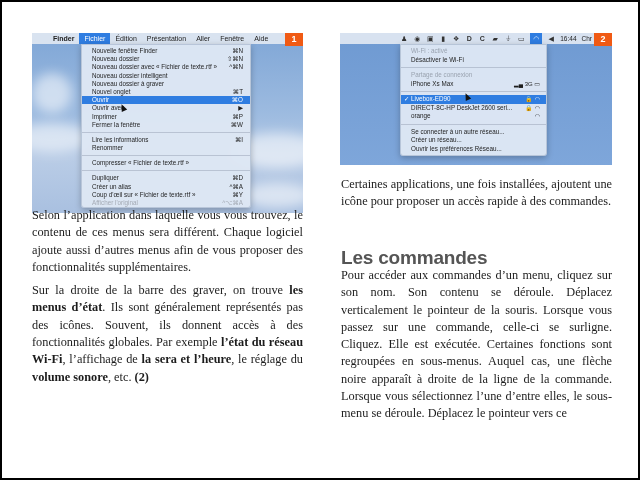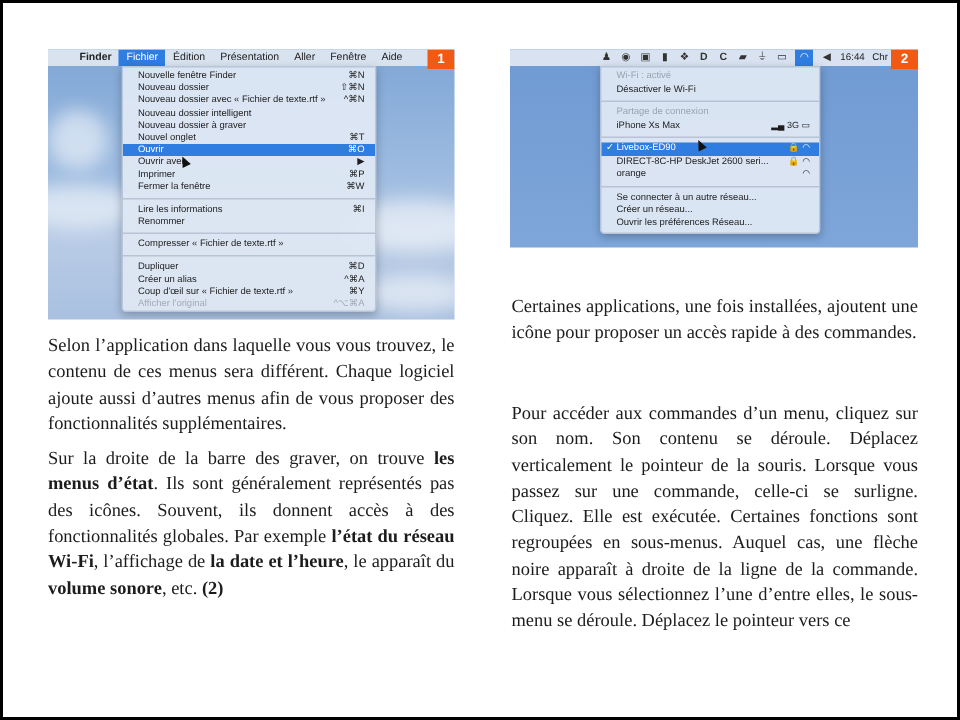"Certaines applications, une fois" .col2a { margin-top: 20px -> none }
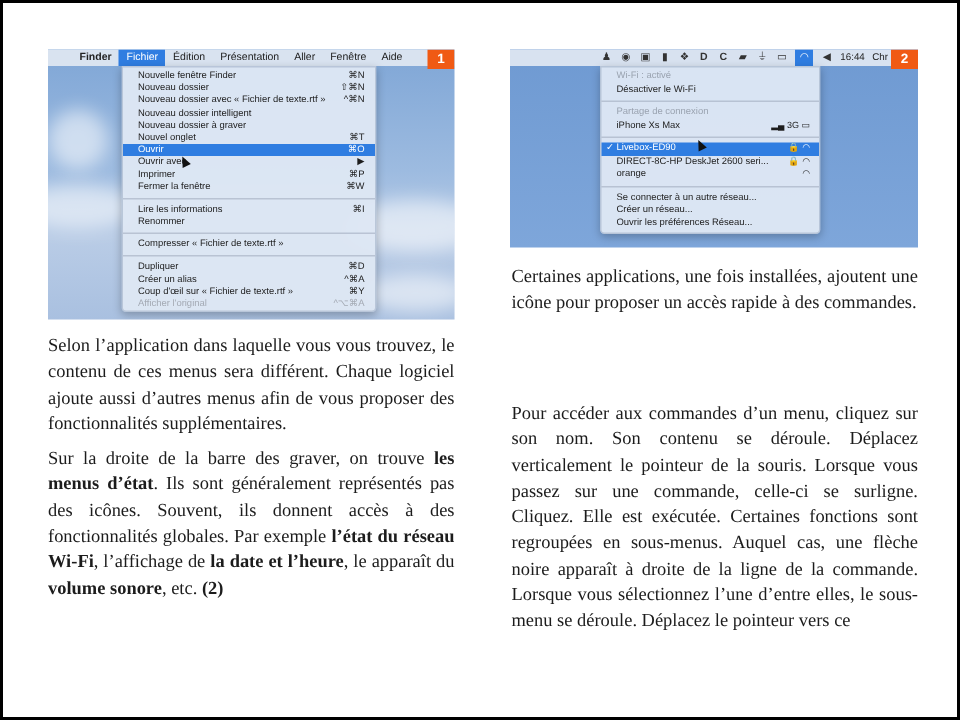"Selon l’application dans laquelle vous" .col1 { top: 220px -> 205px }
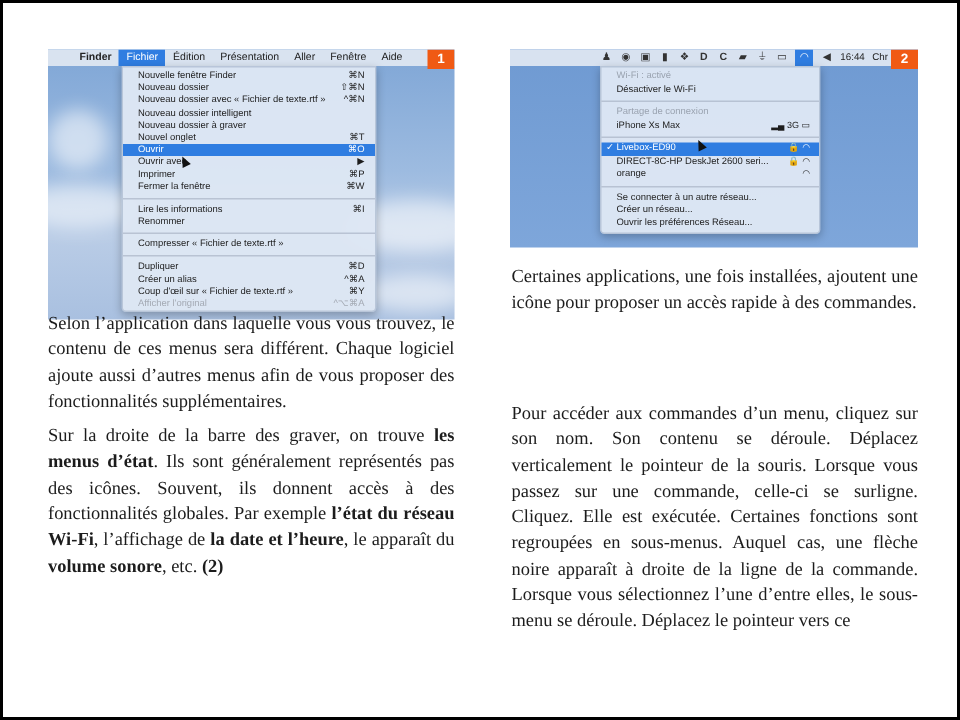"Les commandes" div.h2 { html: none -> <div>Les commandes</div> }
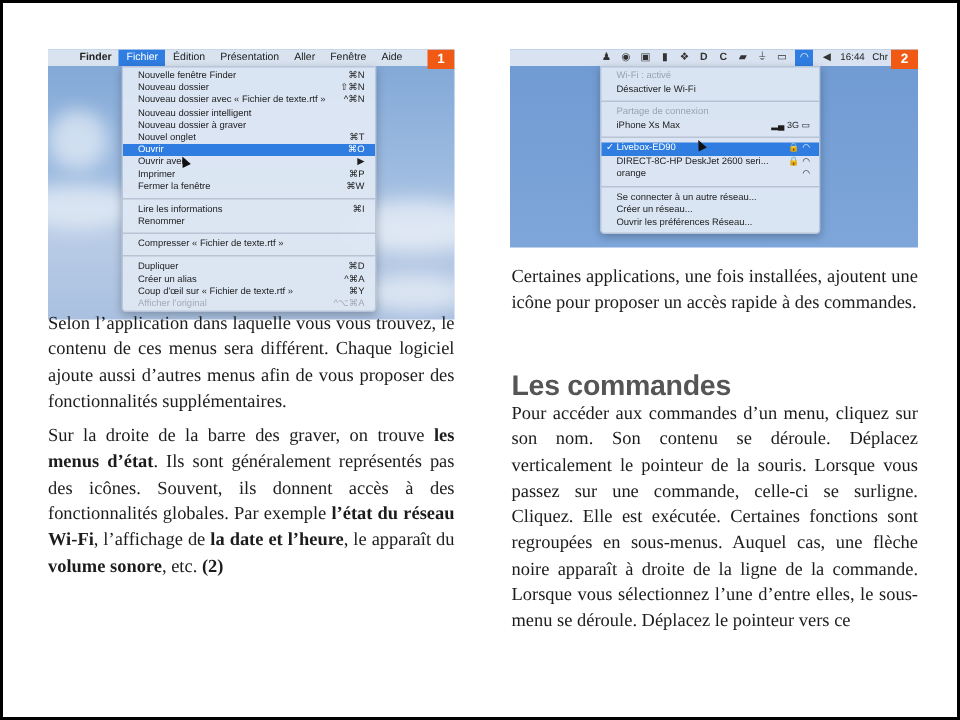"la date et l’heure" b { text: date -> sera }
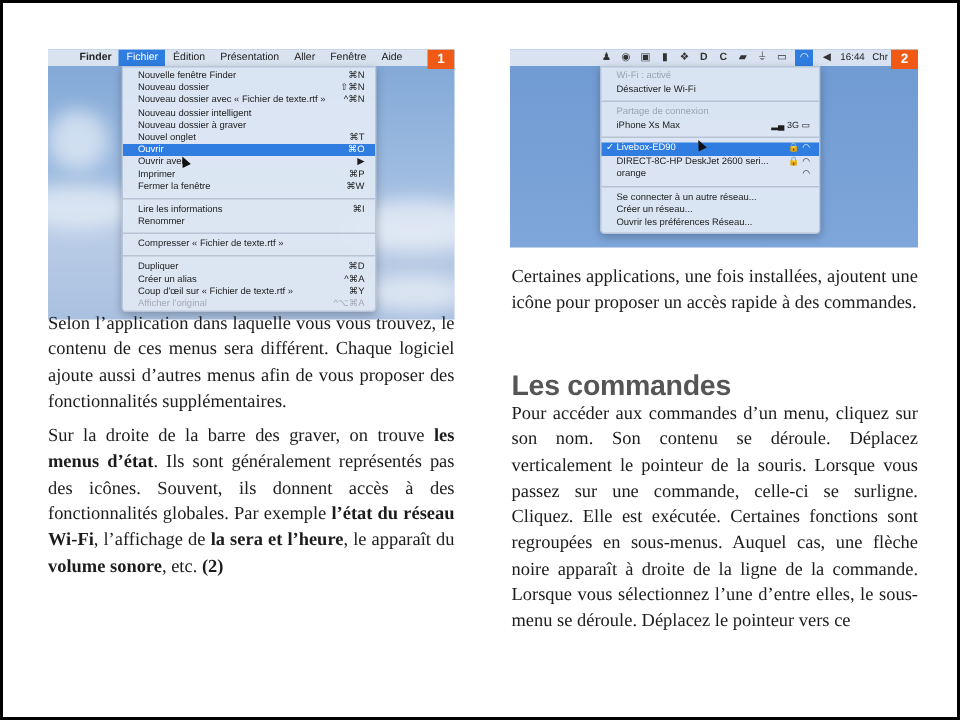", le apparaît du" span { text: apparaît -> réglage }
